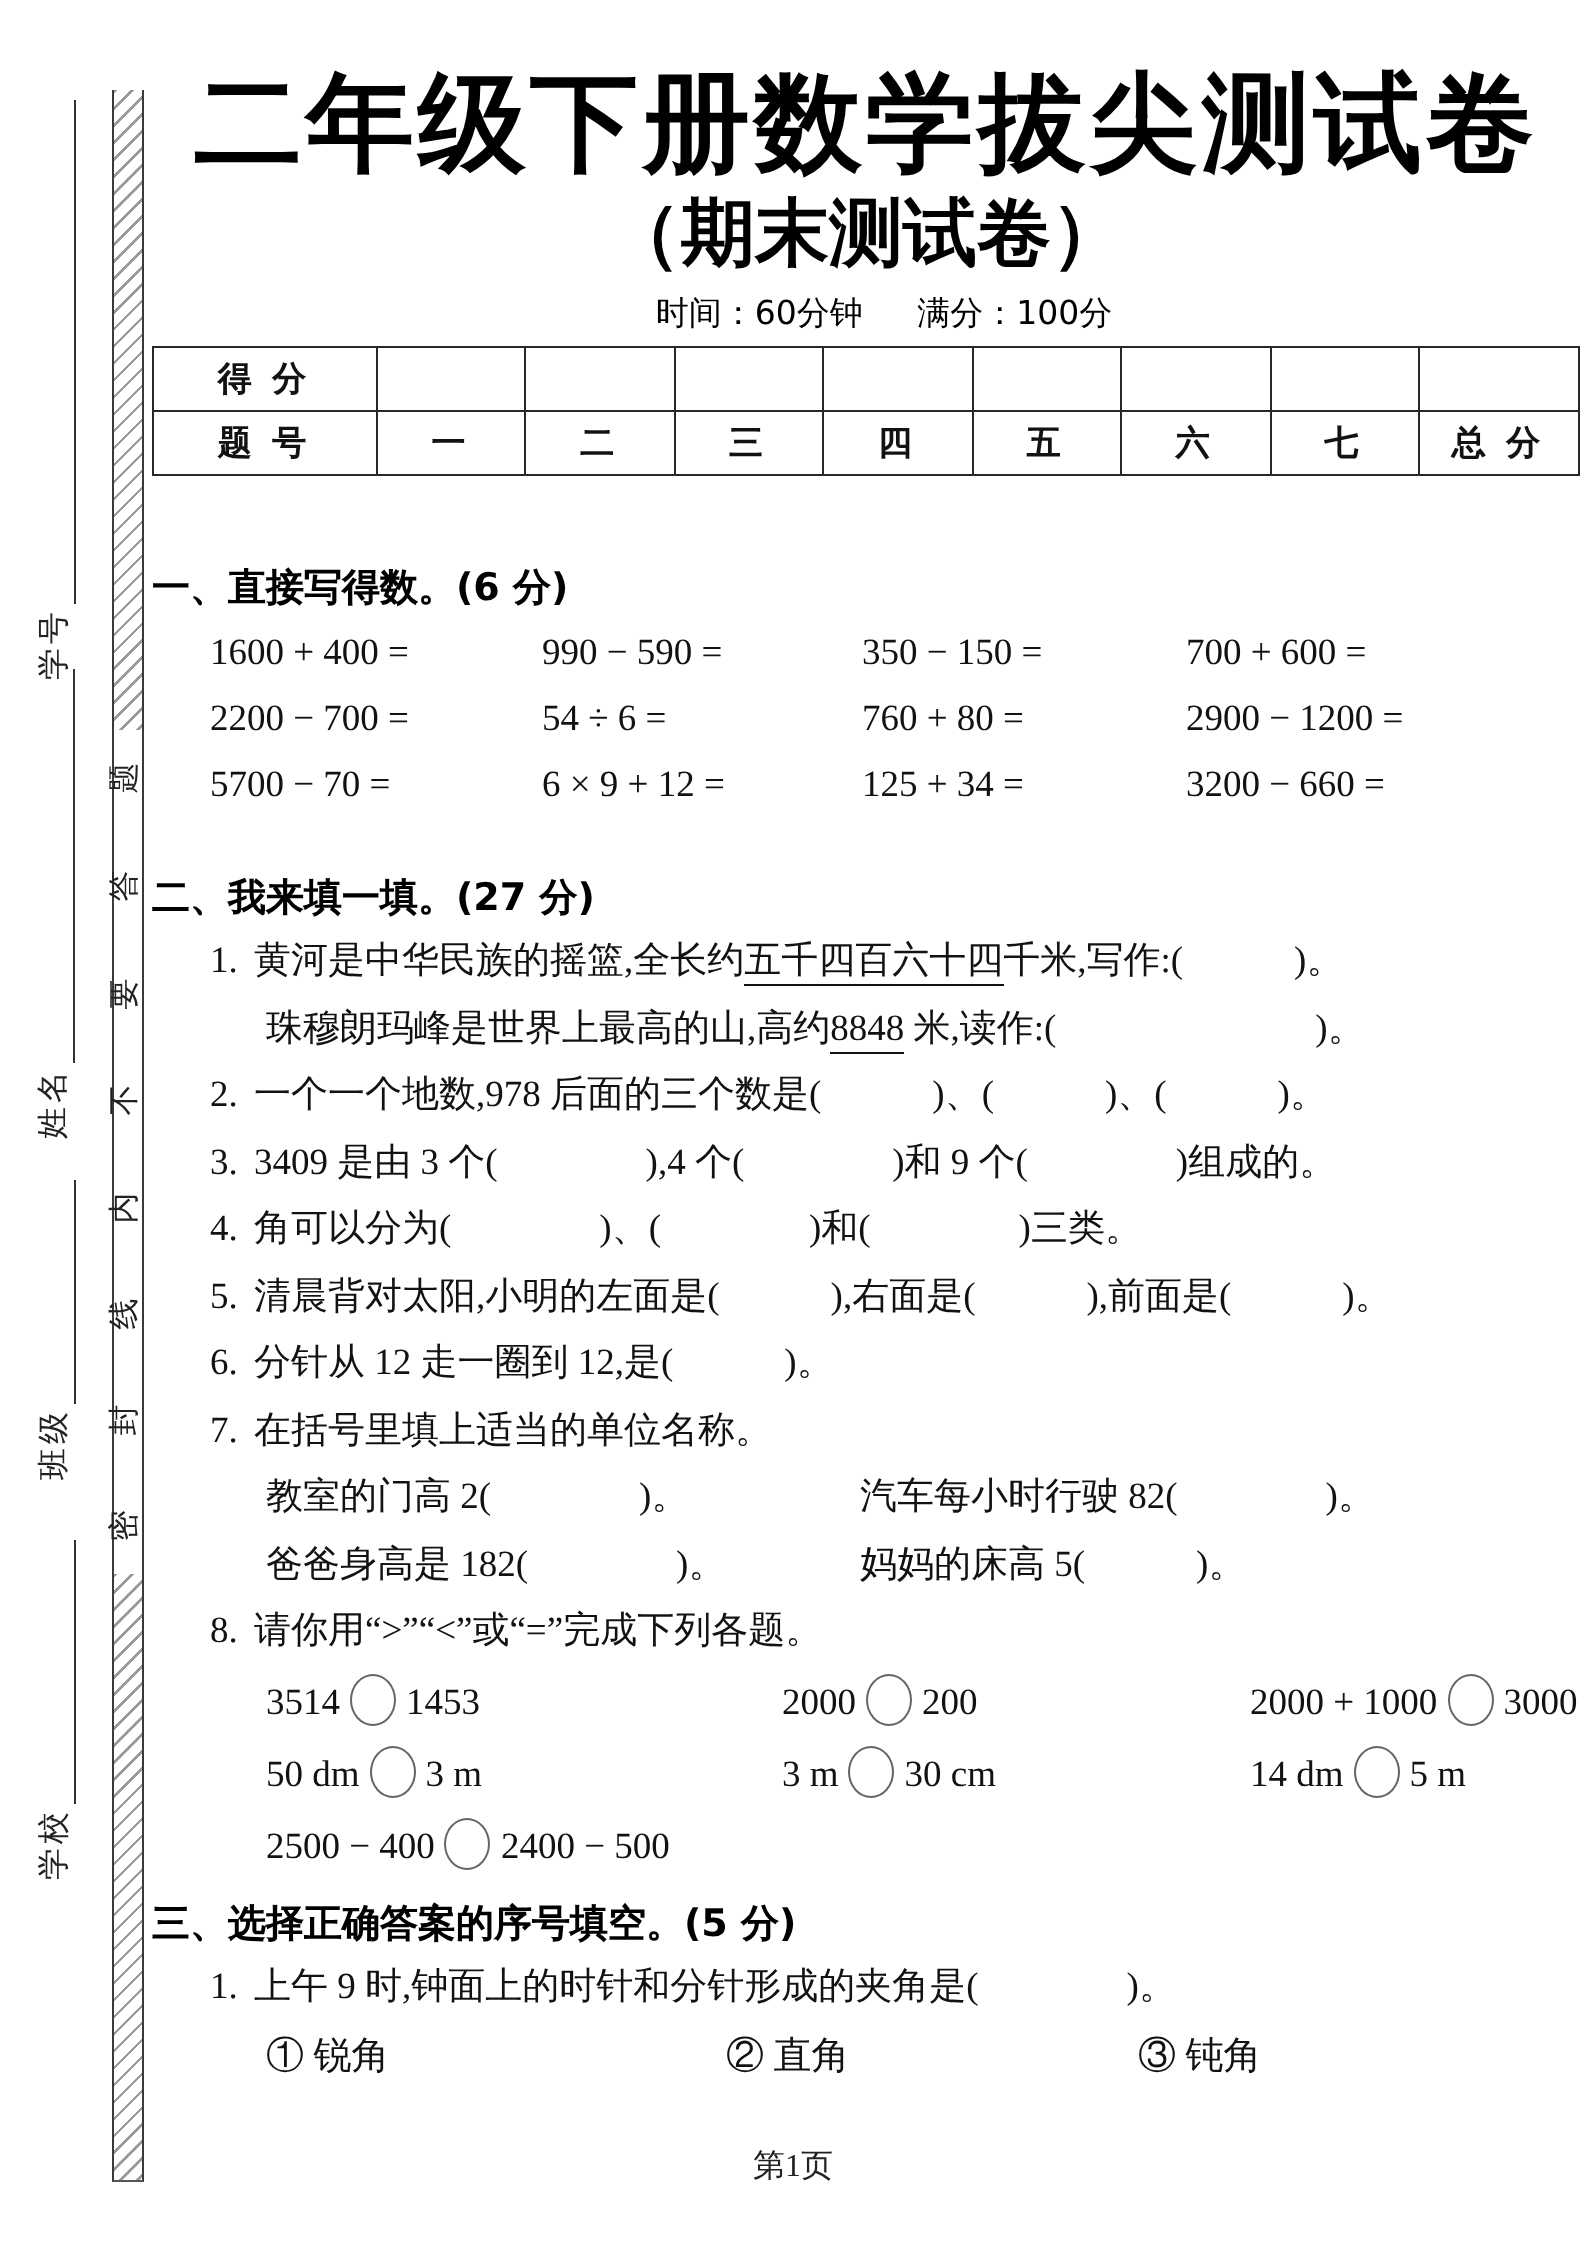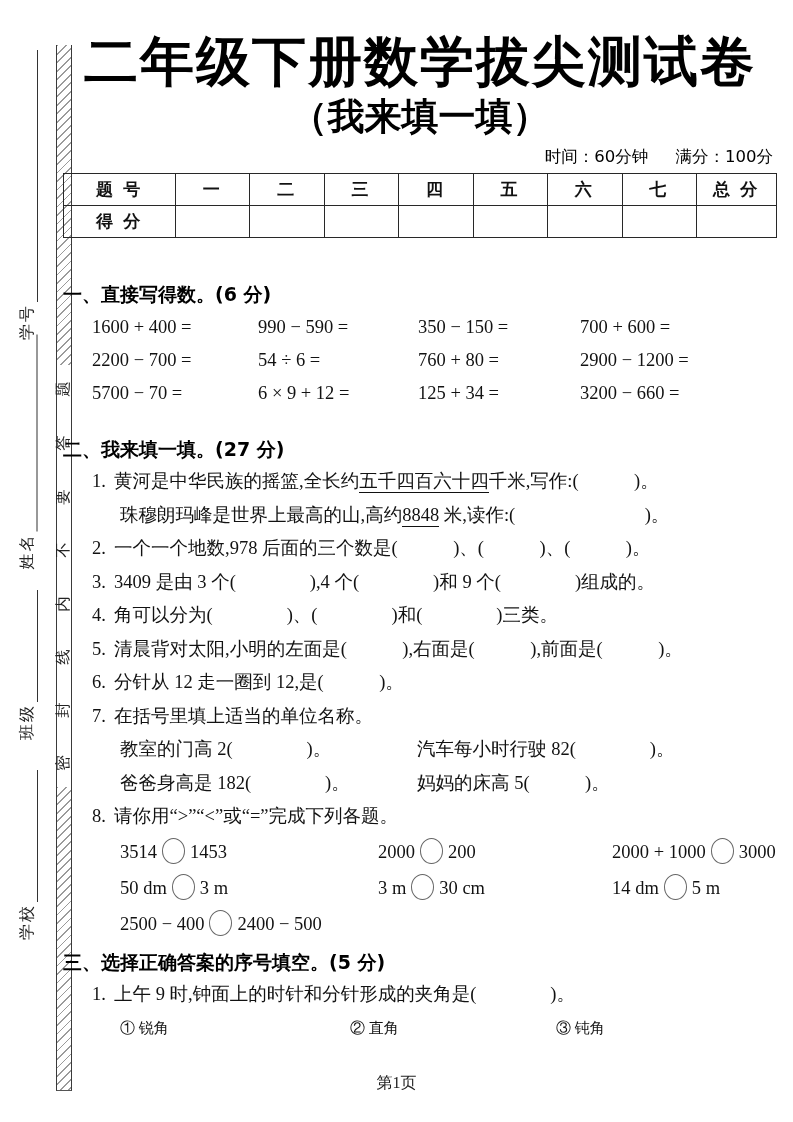"二年级下册数学拔尖测试卷" .content { left: 63px -> 76px }
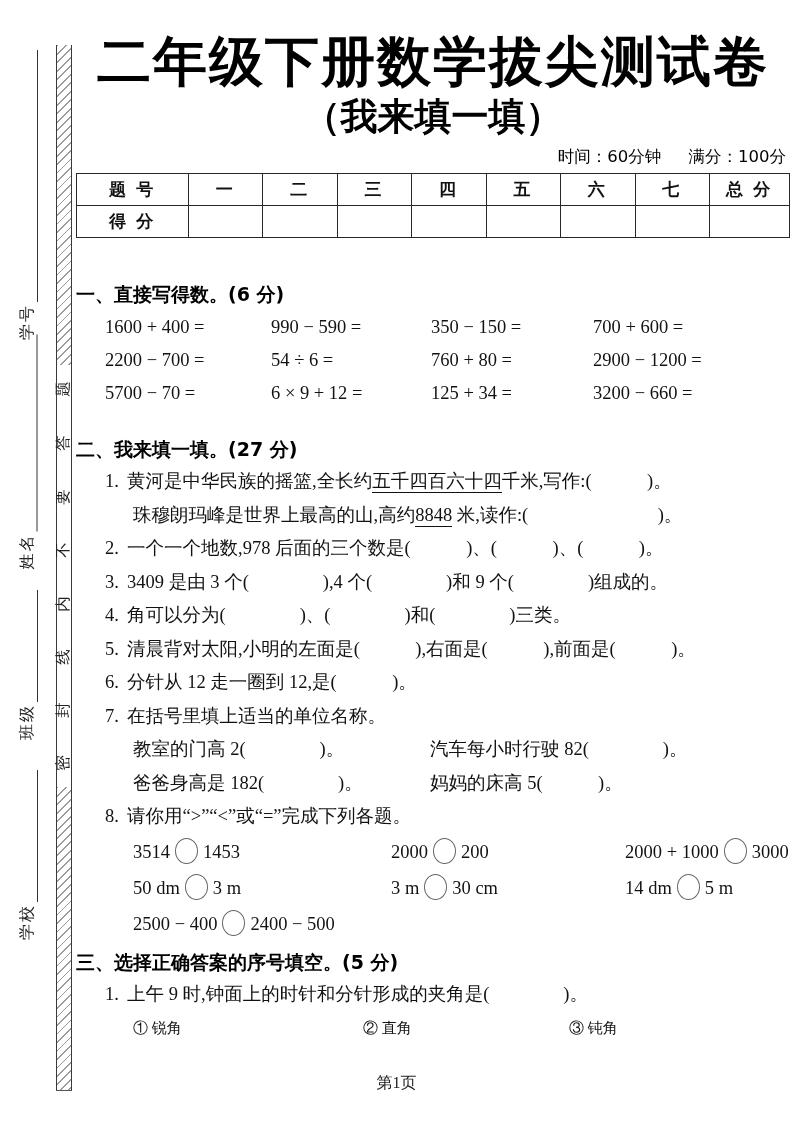"（我来填一填）" div.page-subtitle { text: 我来填一填 -> 期末测试卷 }
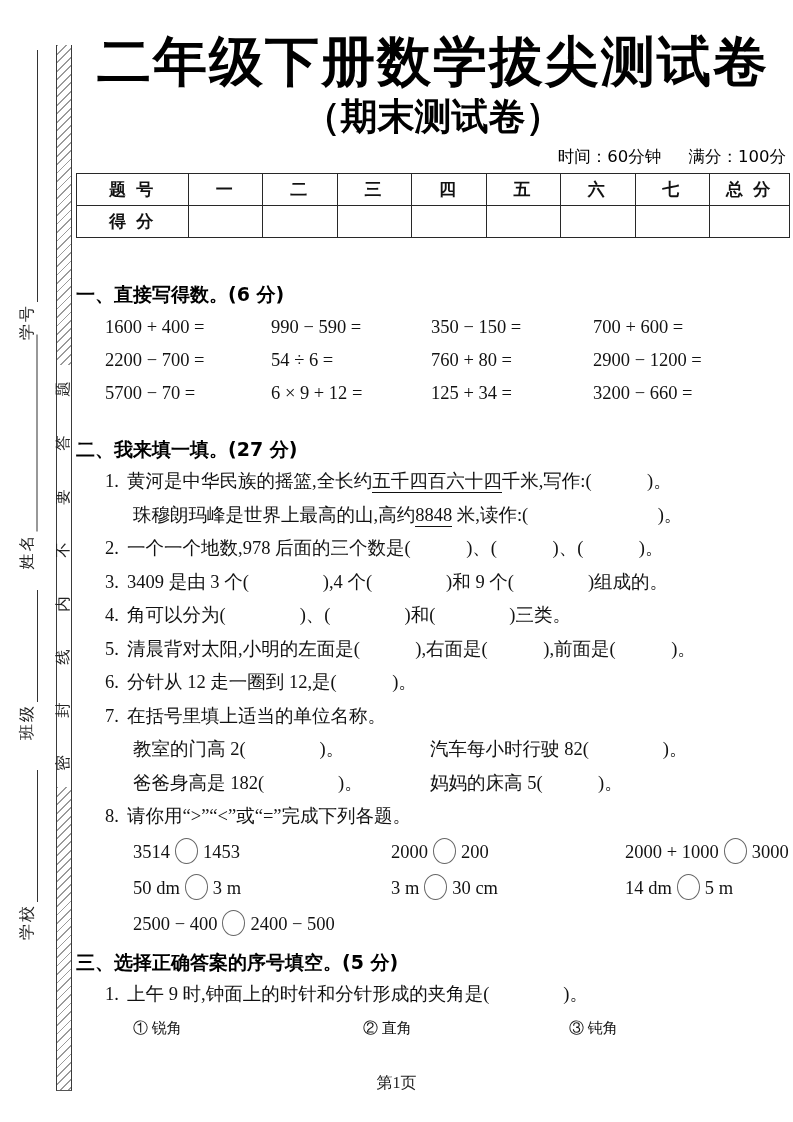"时间：60分钟 满分：100分" .meta { text-align: right -> center }
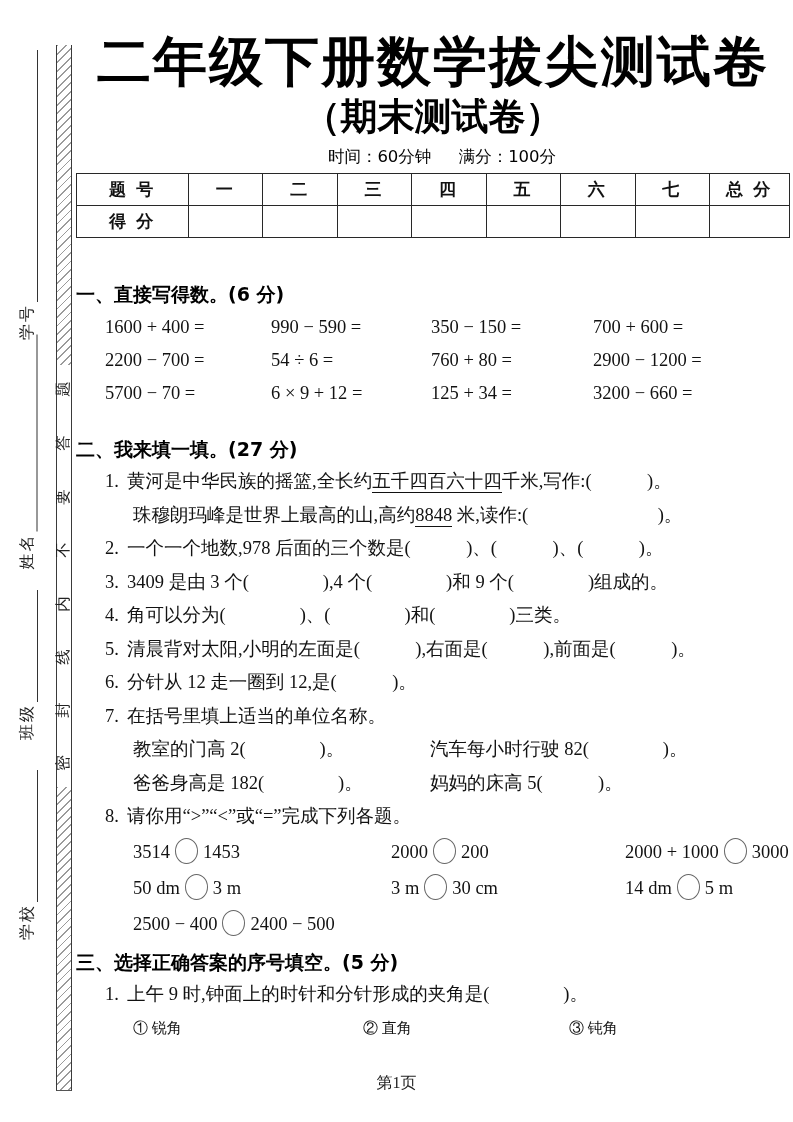"题 号" tr { order: before "得 分" -> after "得 分" }
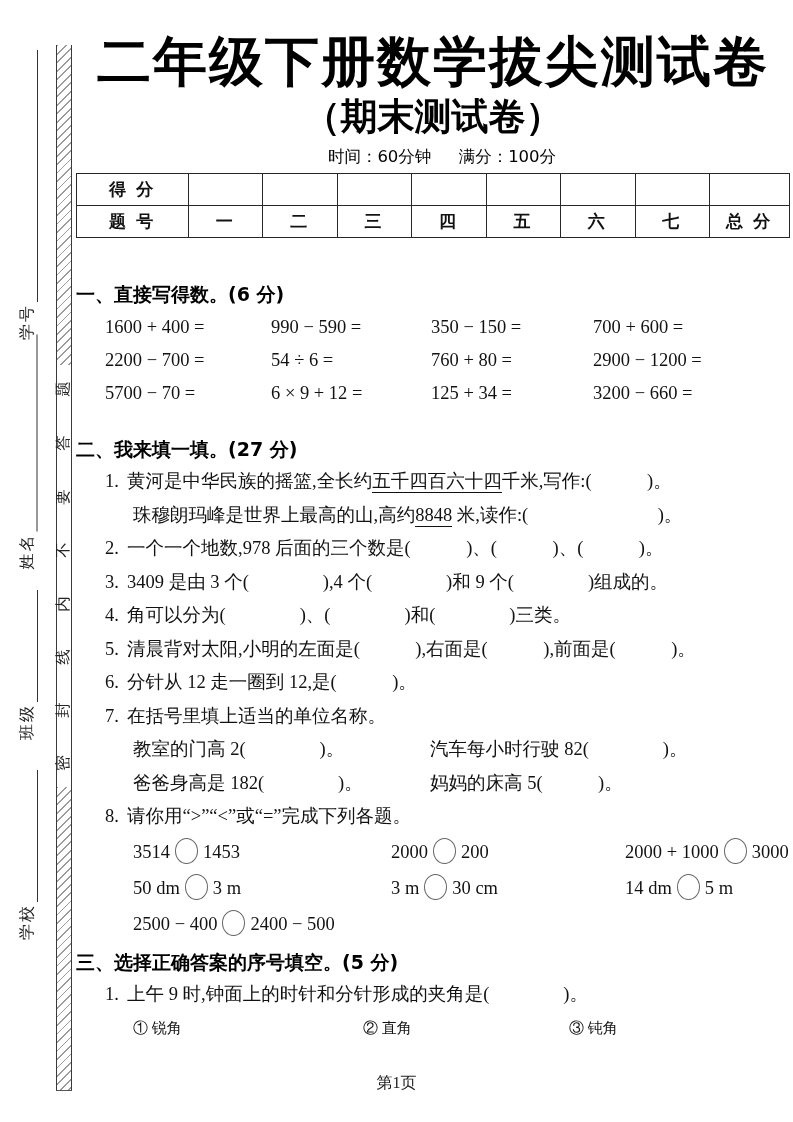"① 锐角" .options { font-size: 15px -> 19px }
